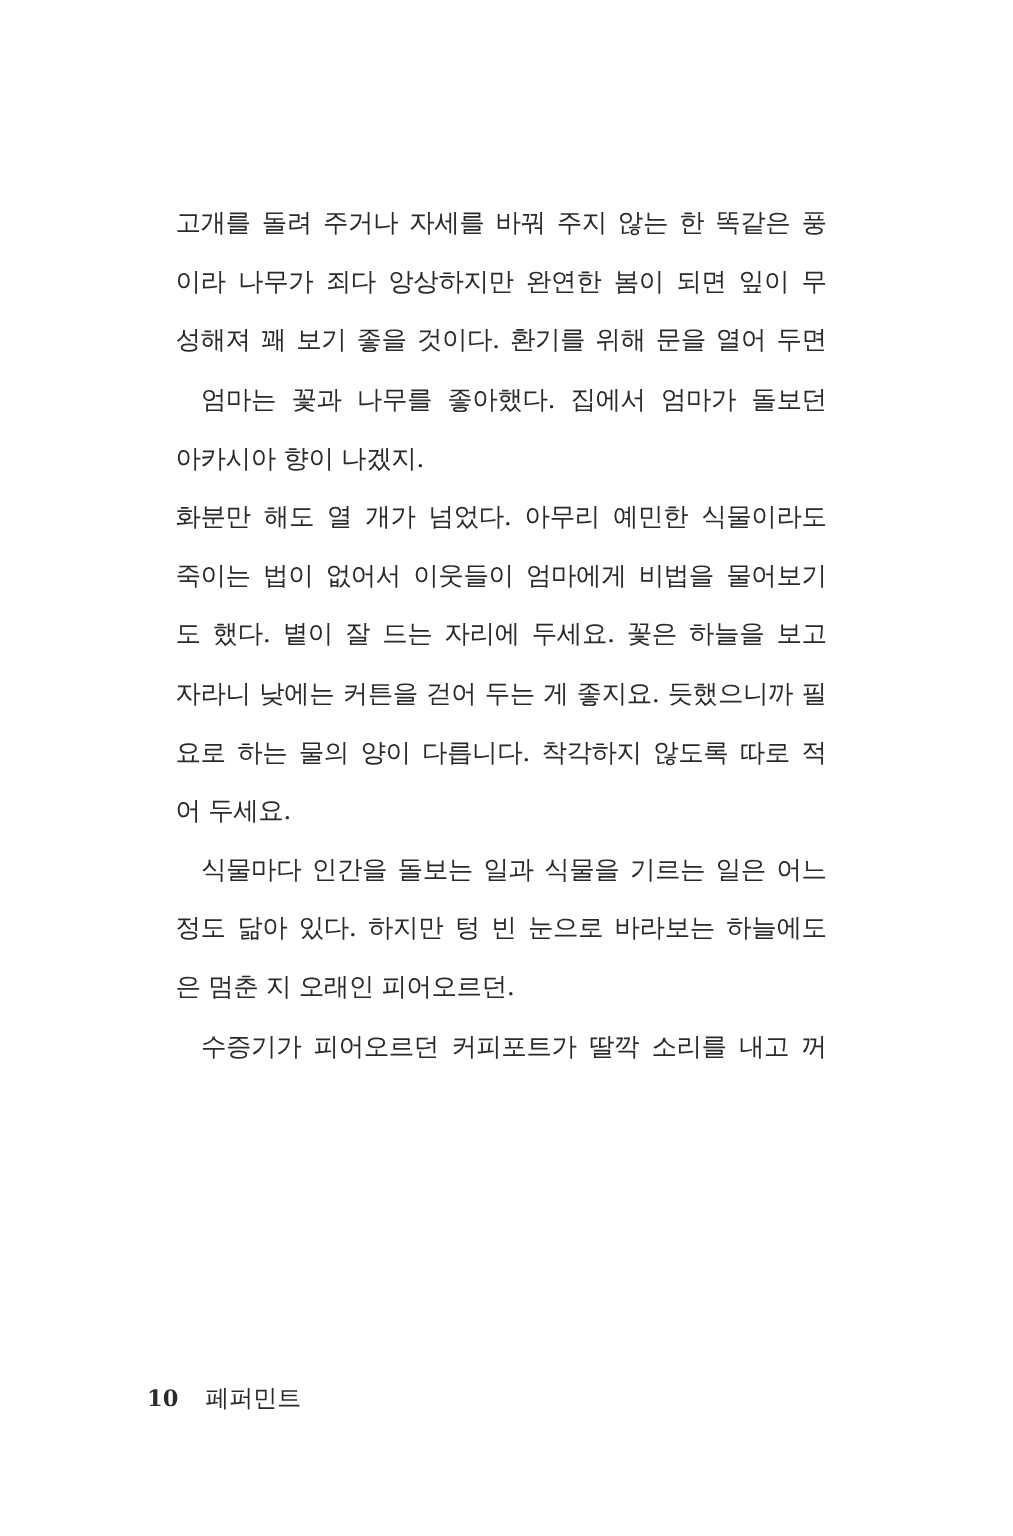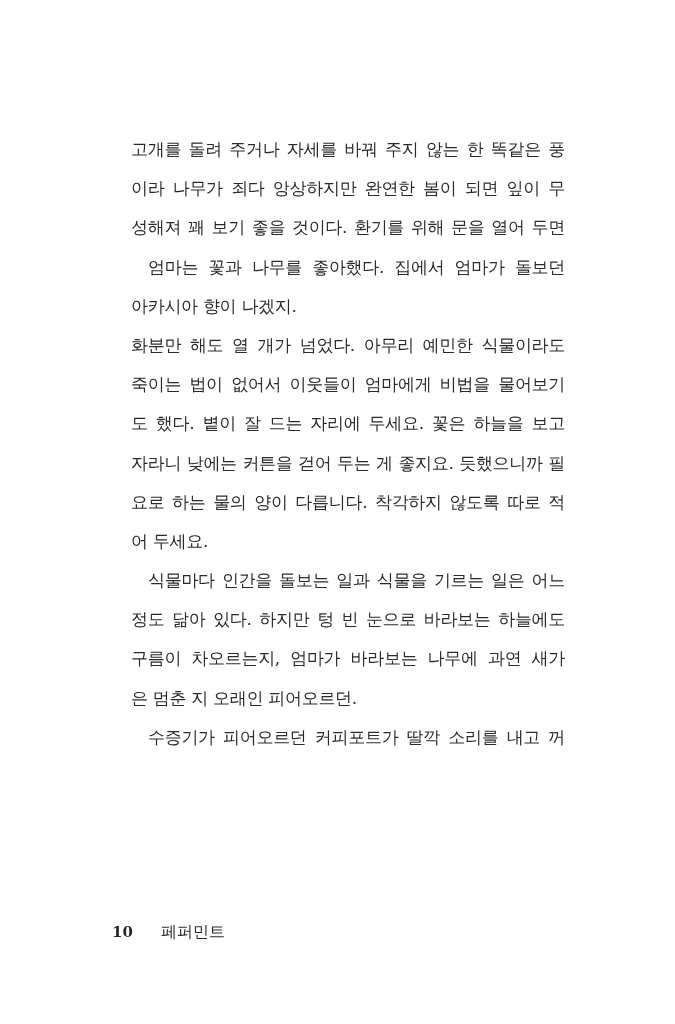"고개를 돌려 주거나 자세를 바꿔" .page { left: 14px -> 0 }
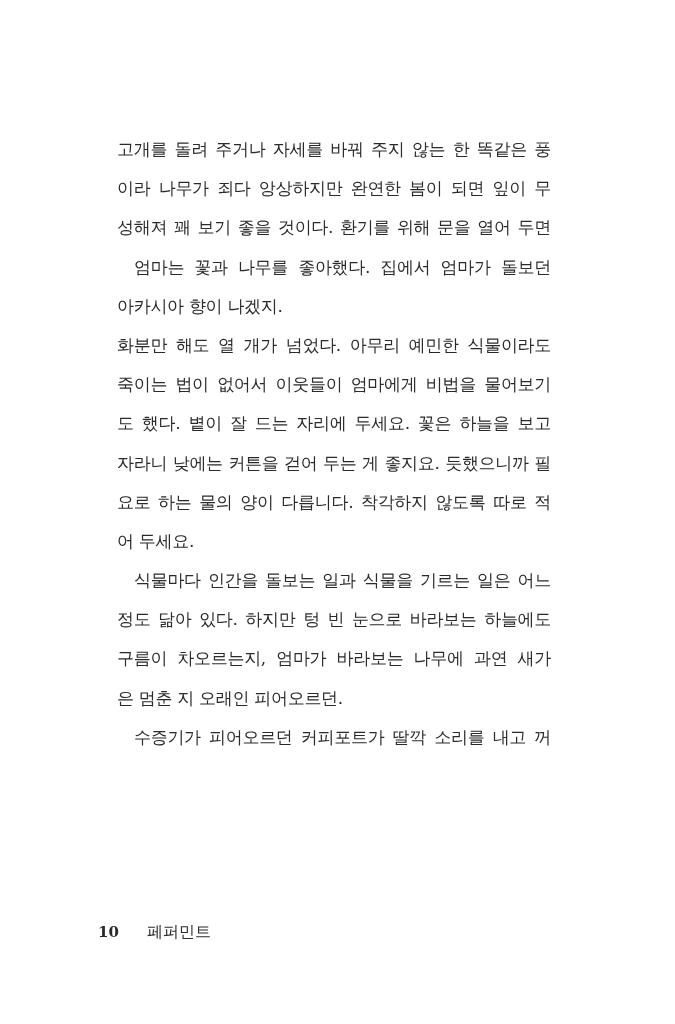"구름이 차오르는지, 엄마가 바라보는 나무에" div.line { html: <div>구름이 차오르는지, 엄마가 바라보는 나무에 과연 새가</div> -> none }
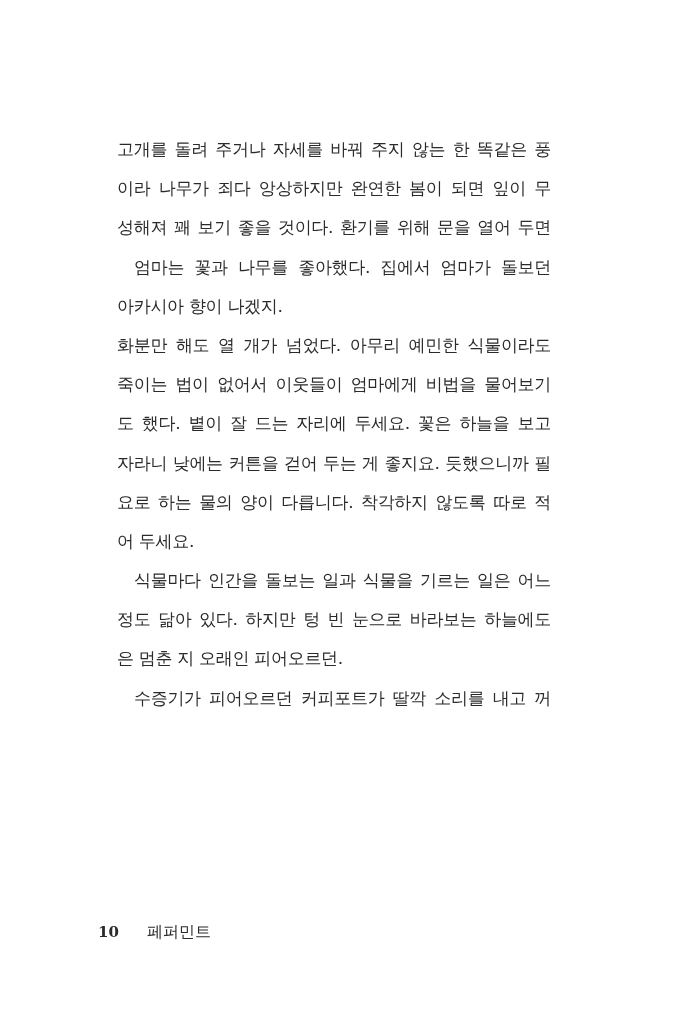"10" .footer { gap: 28px -> 18px }
